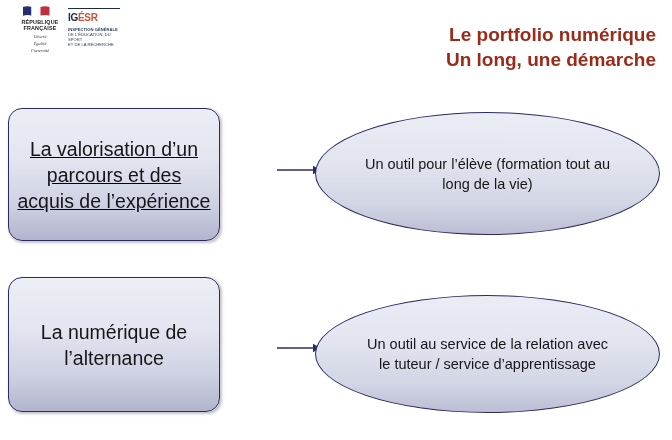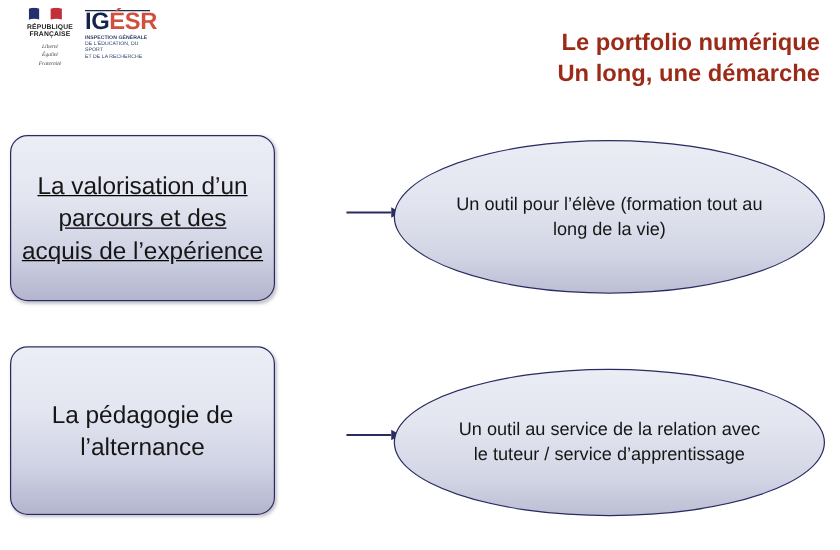"IGÉSR" .igesr-word { font-size: 19px -> 10px }
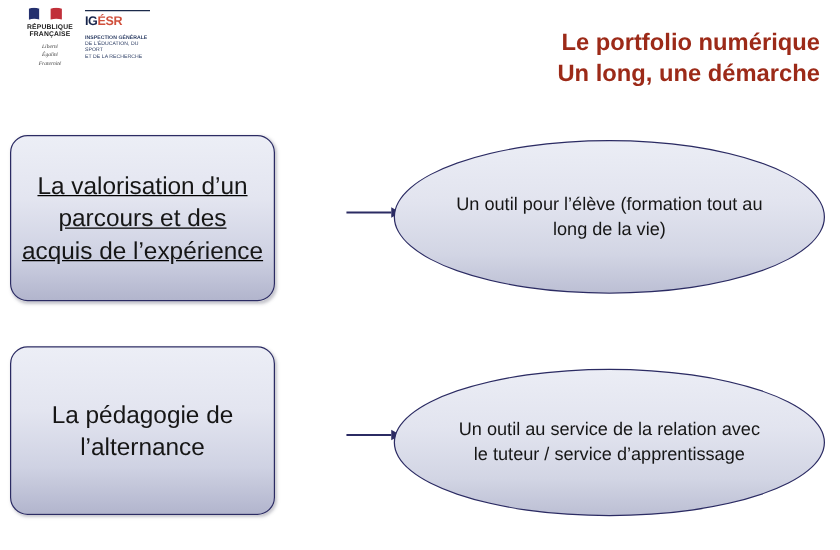"La pédagogie de l’alternance" div.rbox-text { text: pédagogie -> numérique }
